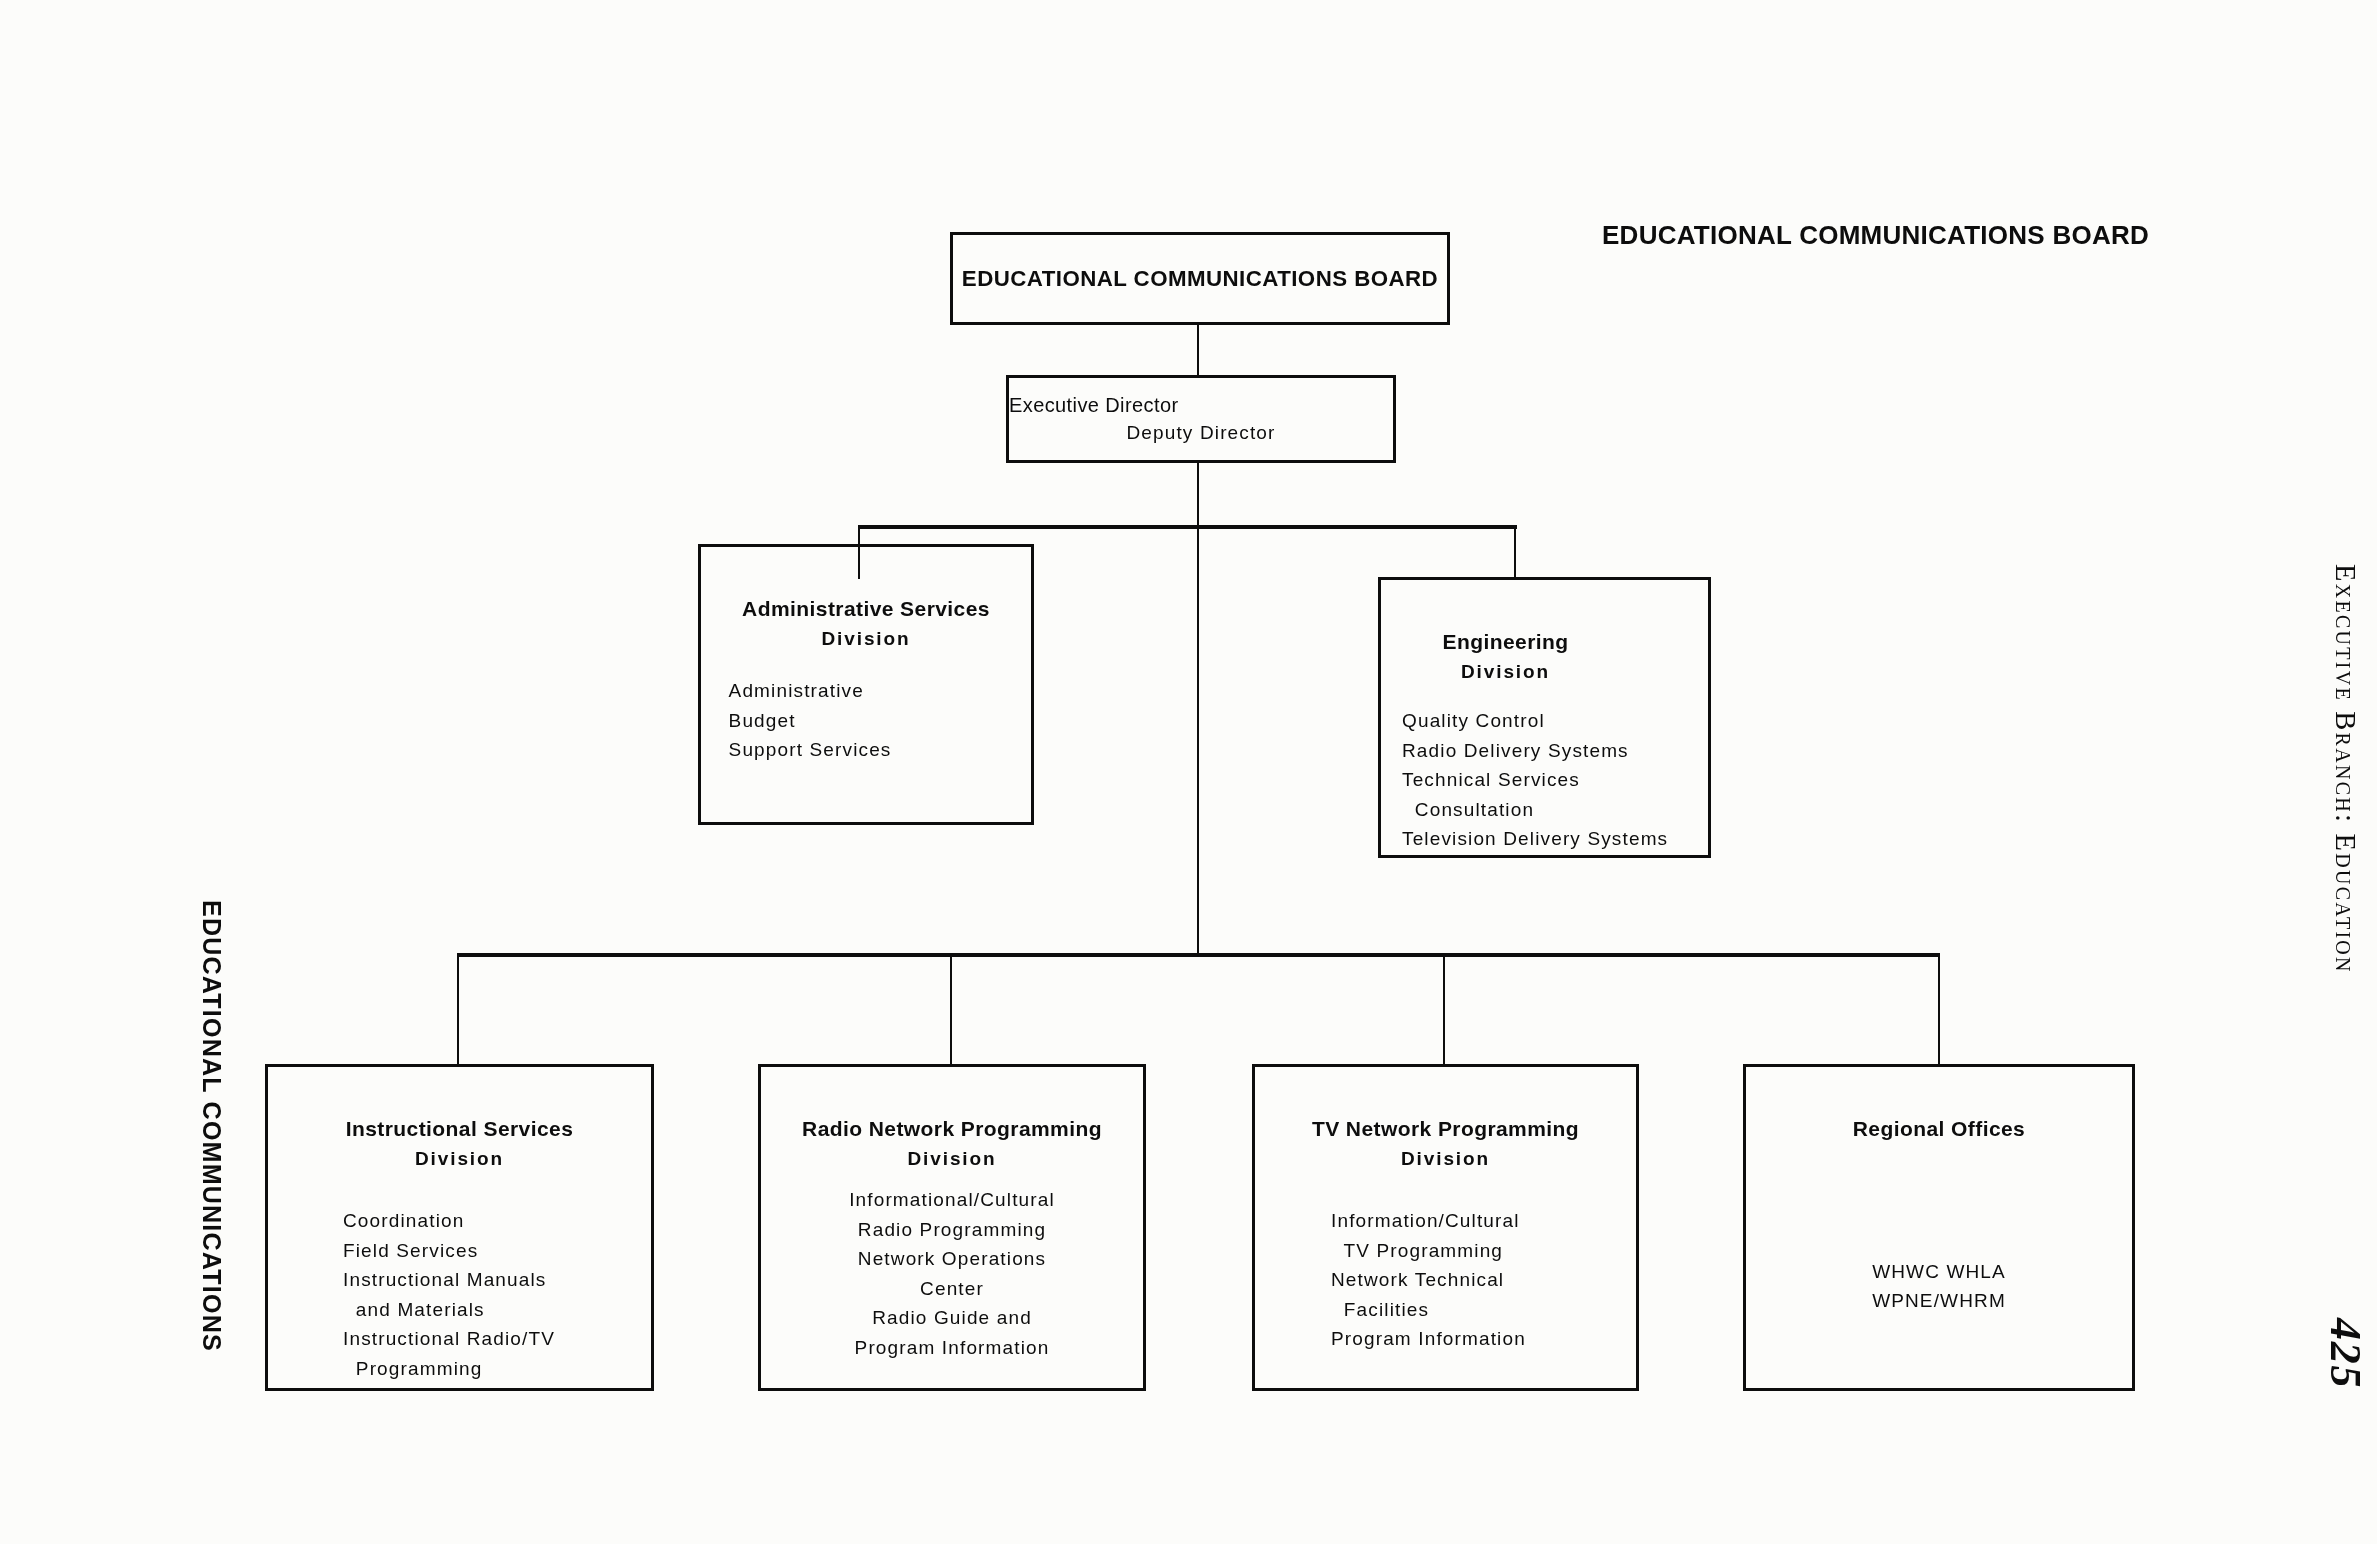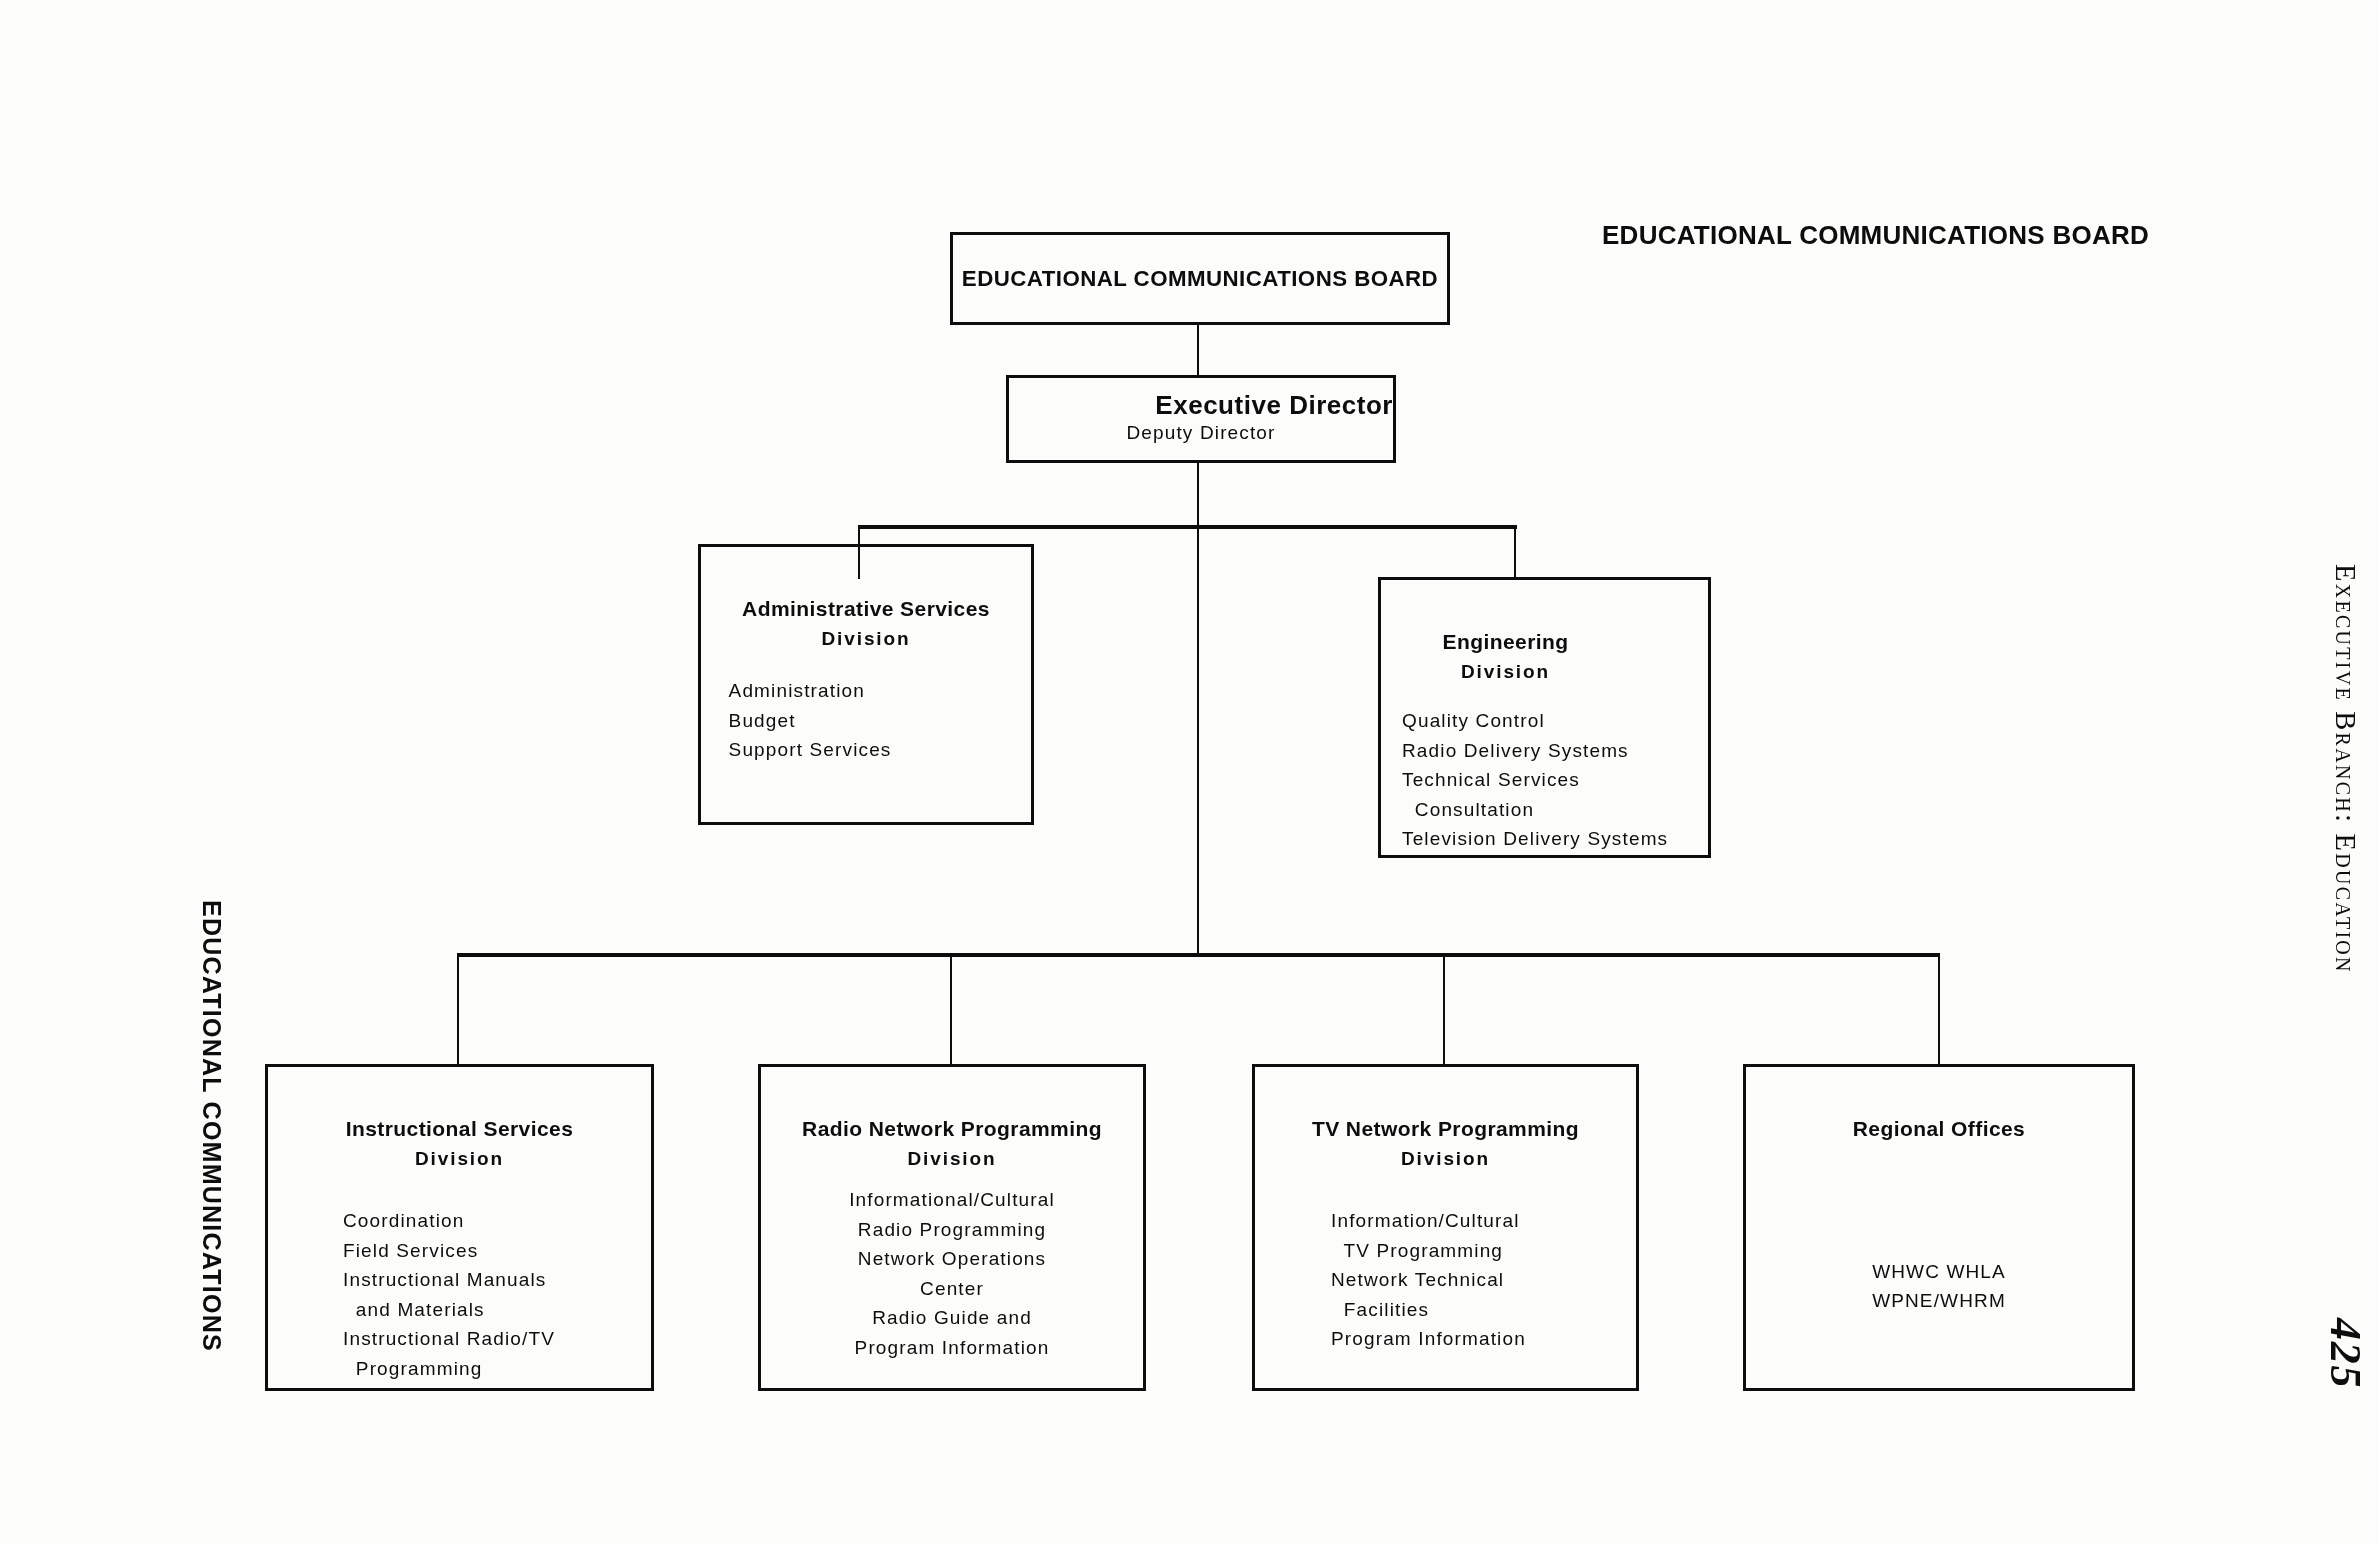"Executive Director" .ed-title { font-size: 26px -> 20px; font-weight: bold -> normal; text-align: right -> left }
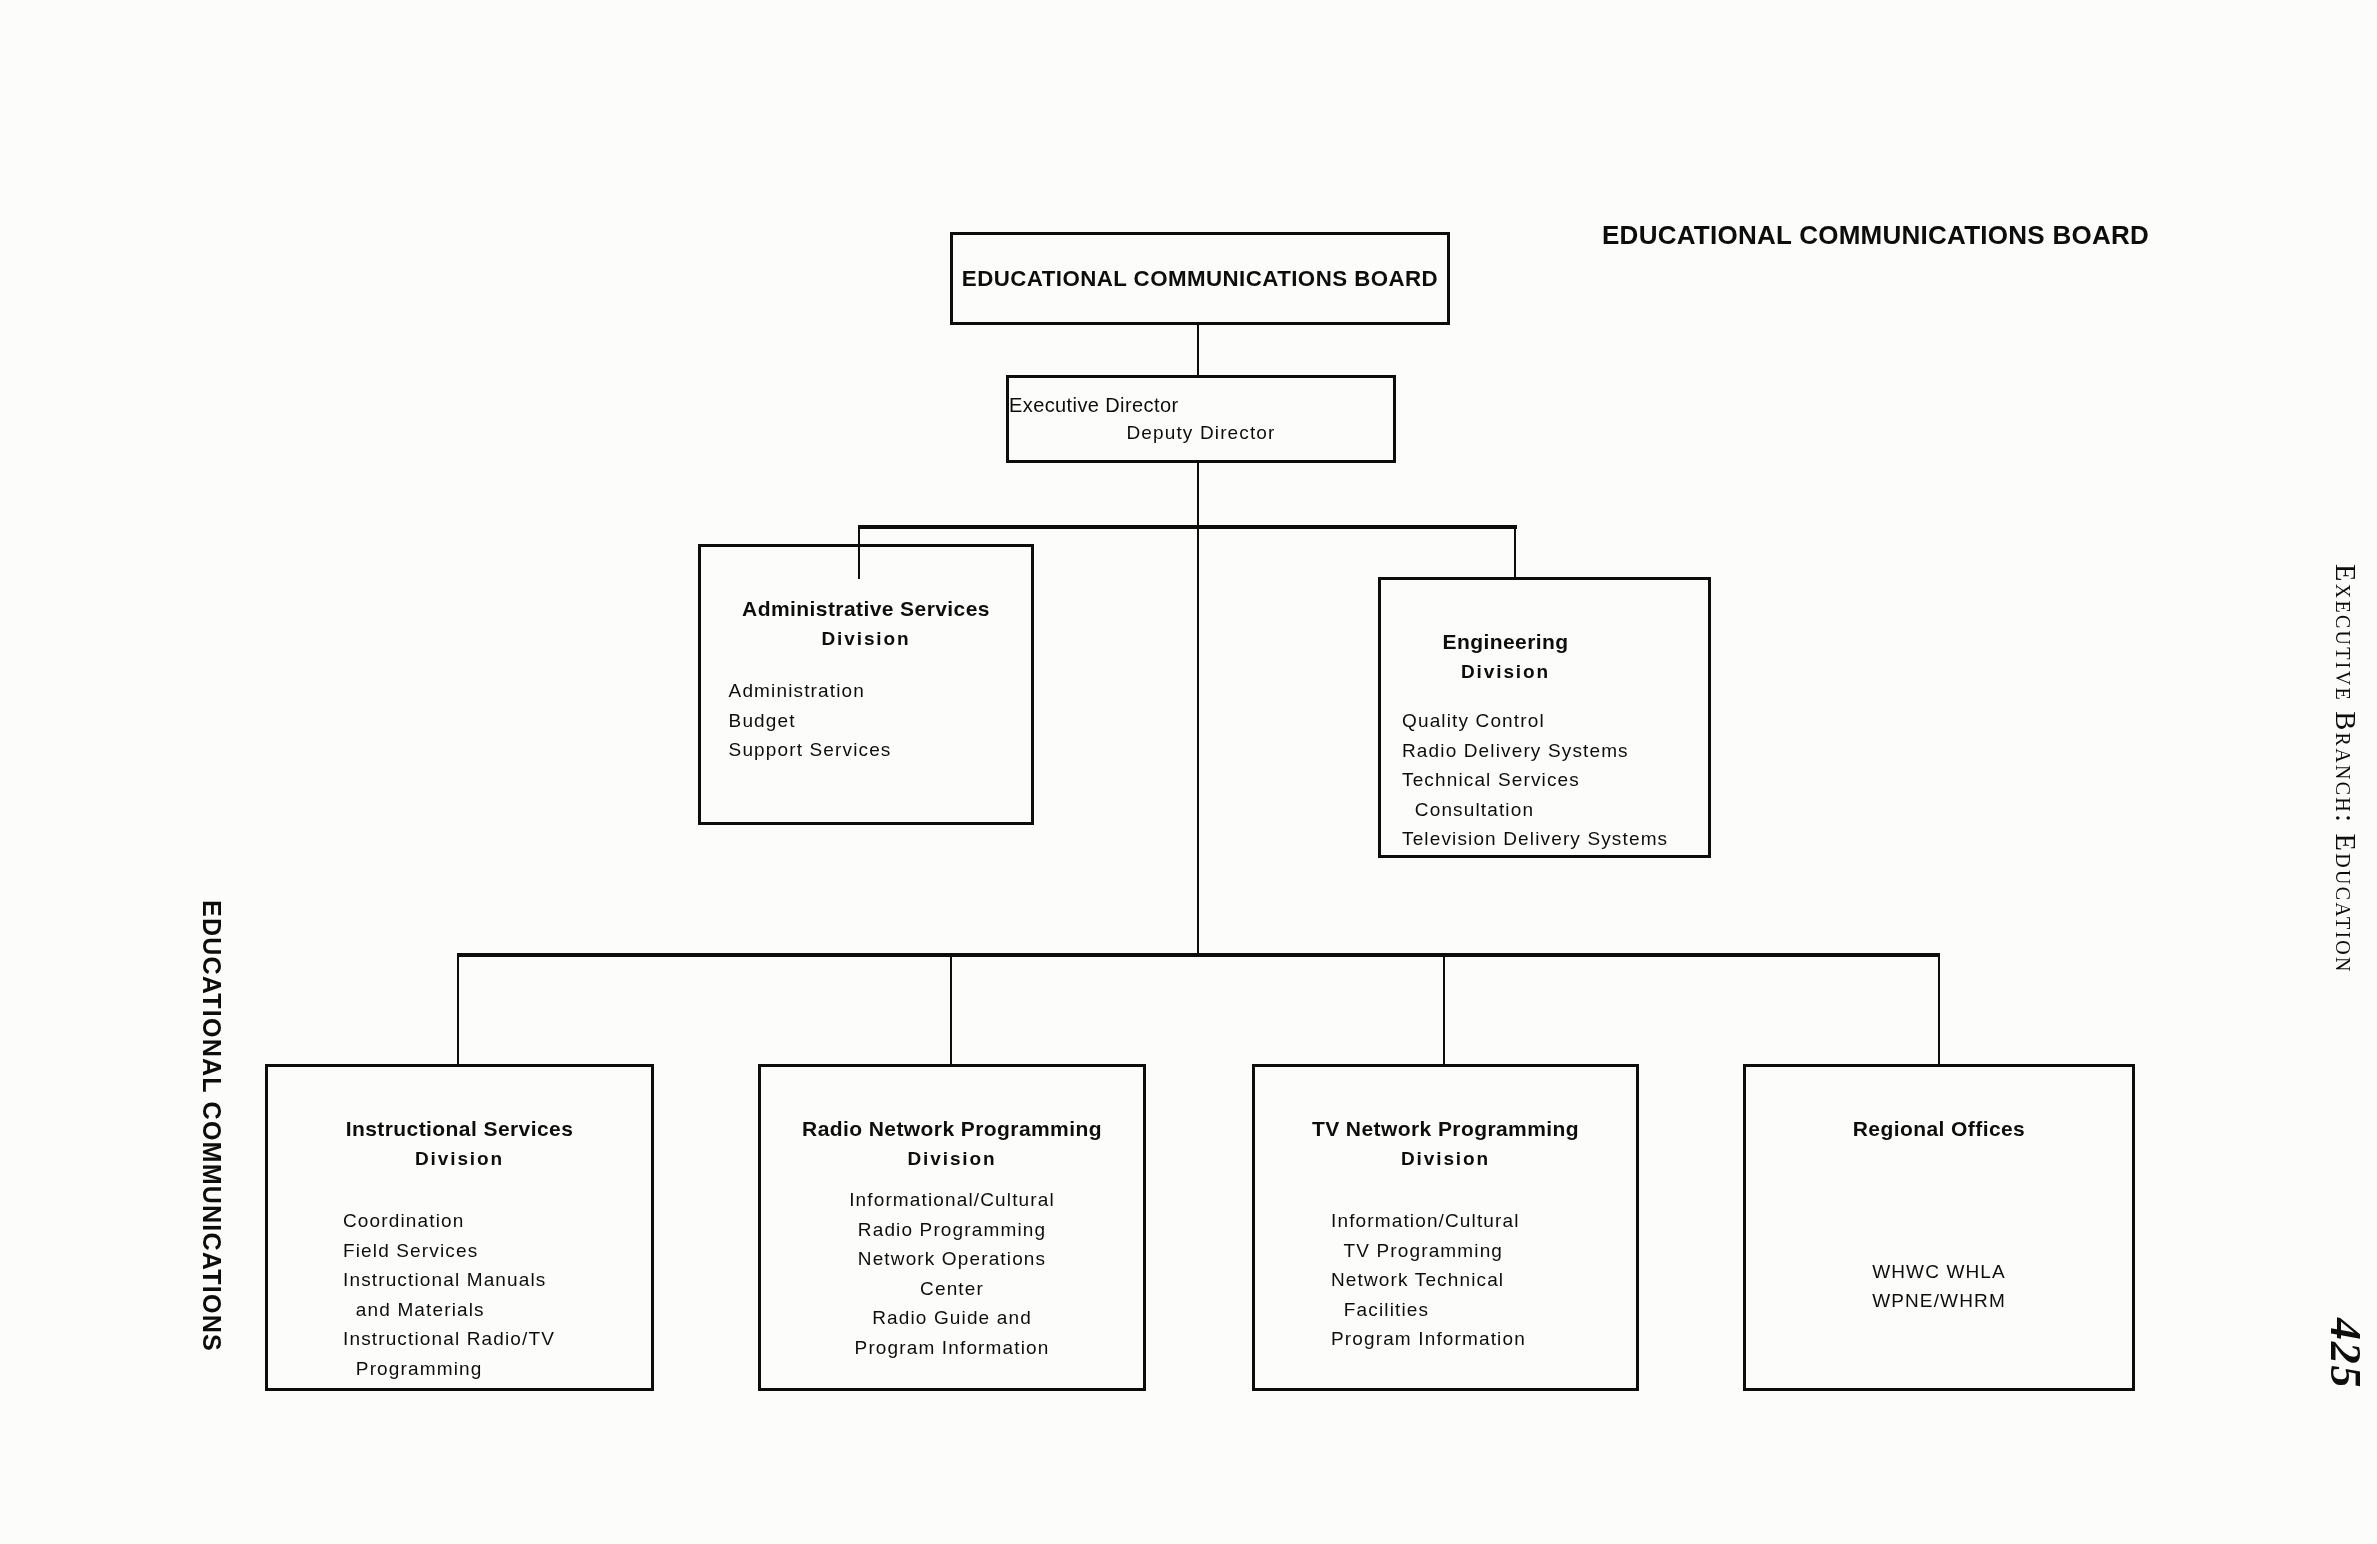"Administration" div.list-line { text: Administration -> Administrative }
